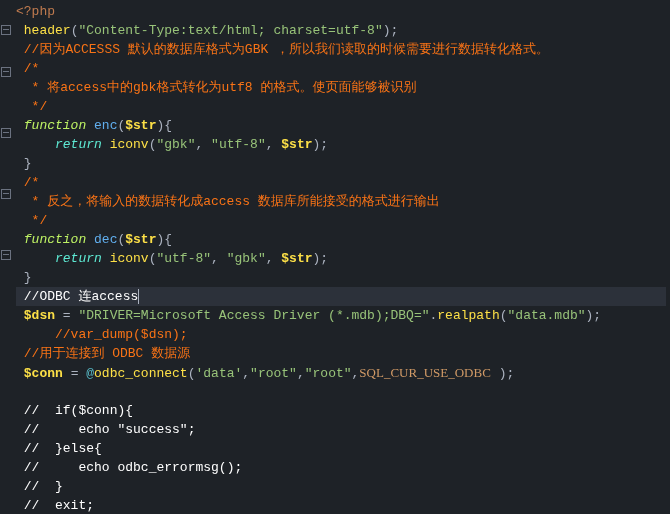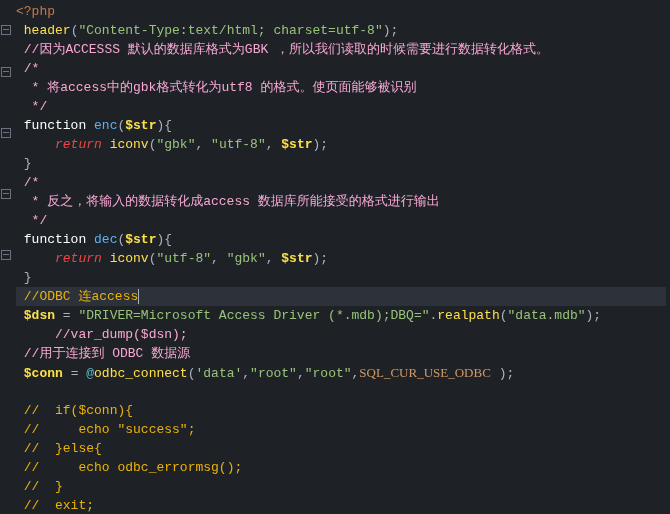"//因为ACCESSS 默认的数据库格式为GBK" .comment { color: #f9a8d4 -> #f97316 }
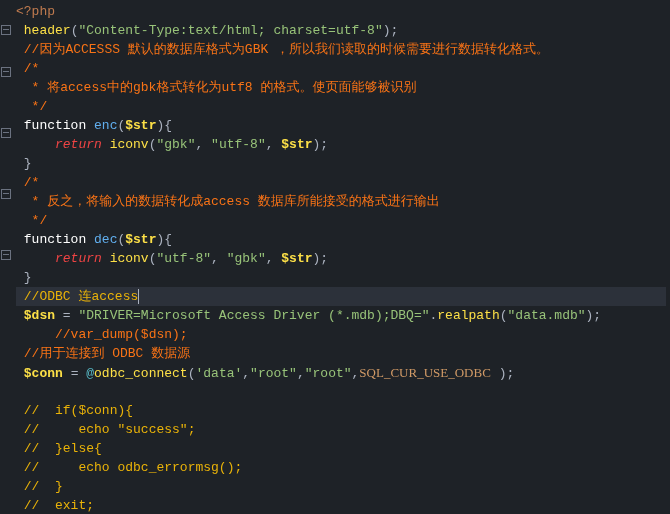"function" .keyword-italic { color: #ffffff -> #bef264; font-style: none -> italic }
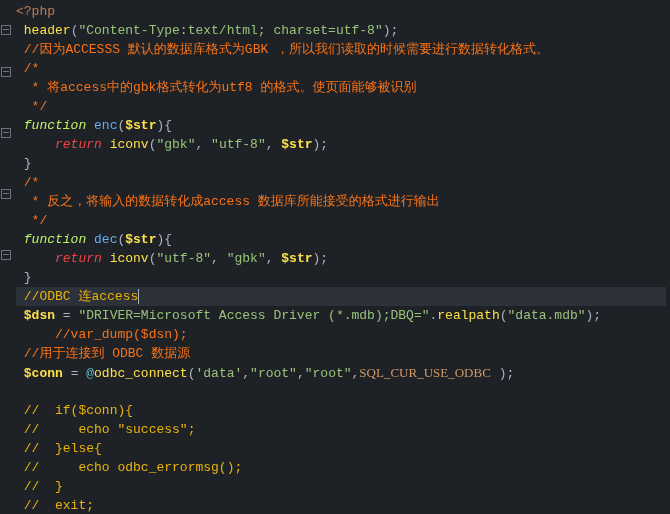"return" .keyword { color: #ef4444 -> #5eead4 }
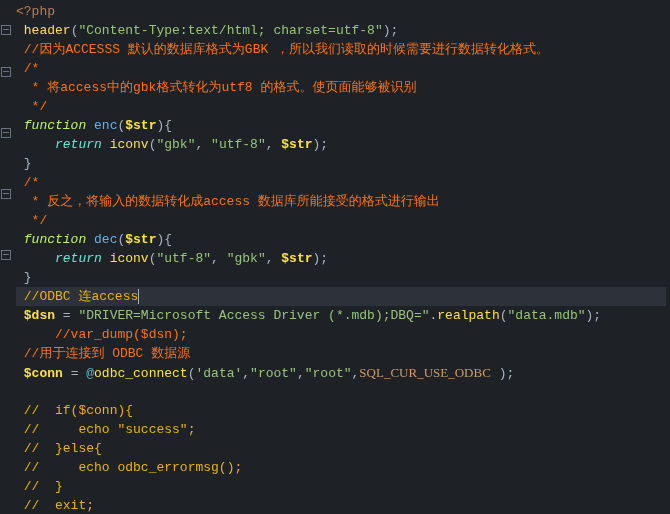"//ODBC 连access" .comment-gray { color: #eab308 -> #ffffff }
